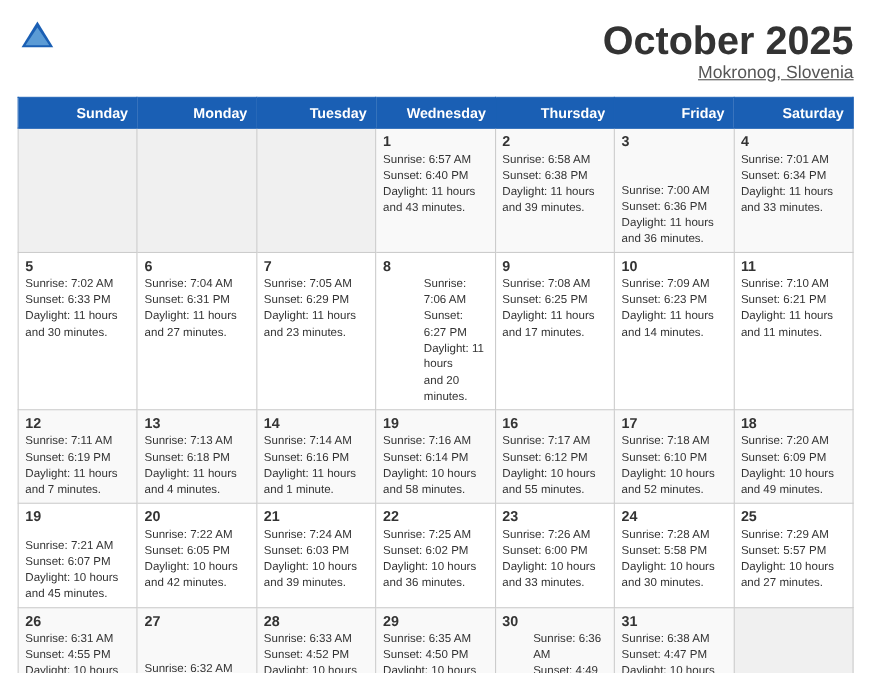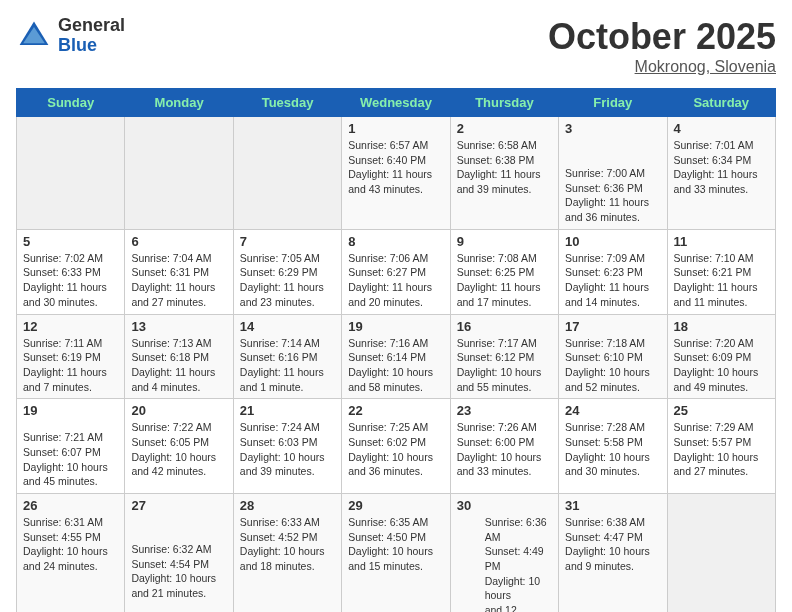"General" div.logo-text { html: <div> <span>General</span> <span>Blue</span> </div> -> none }
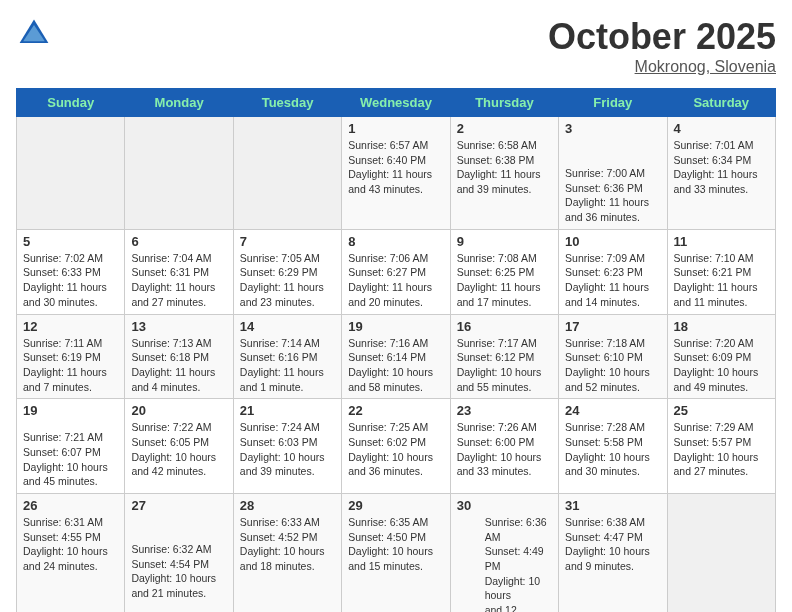"Sunday" .calendar th { color: #86efac -> #ffffff; text-align: center -> right }
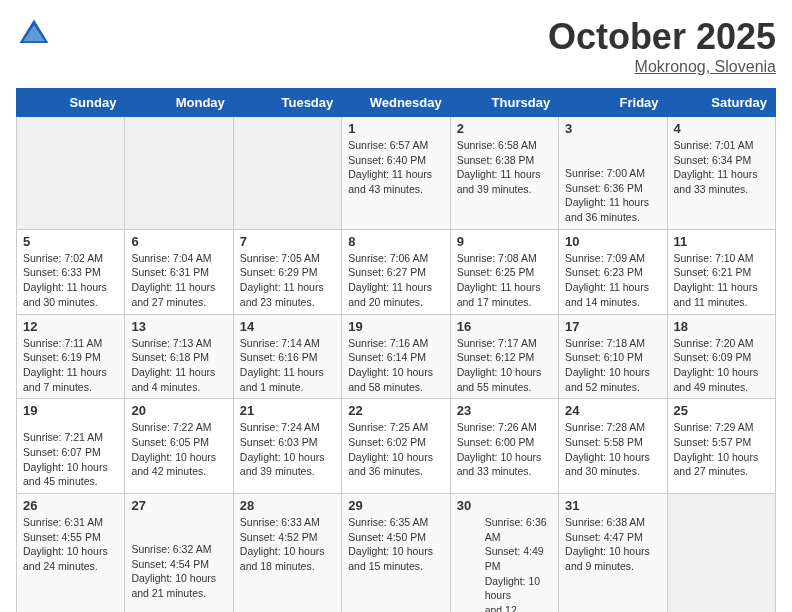"Sunrise: 7:06 AM" div.day-info { margin-left: none -> 37px }
